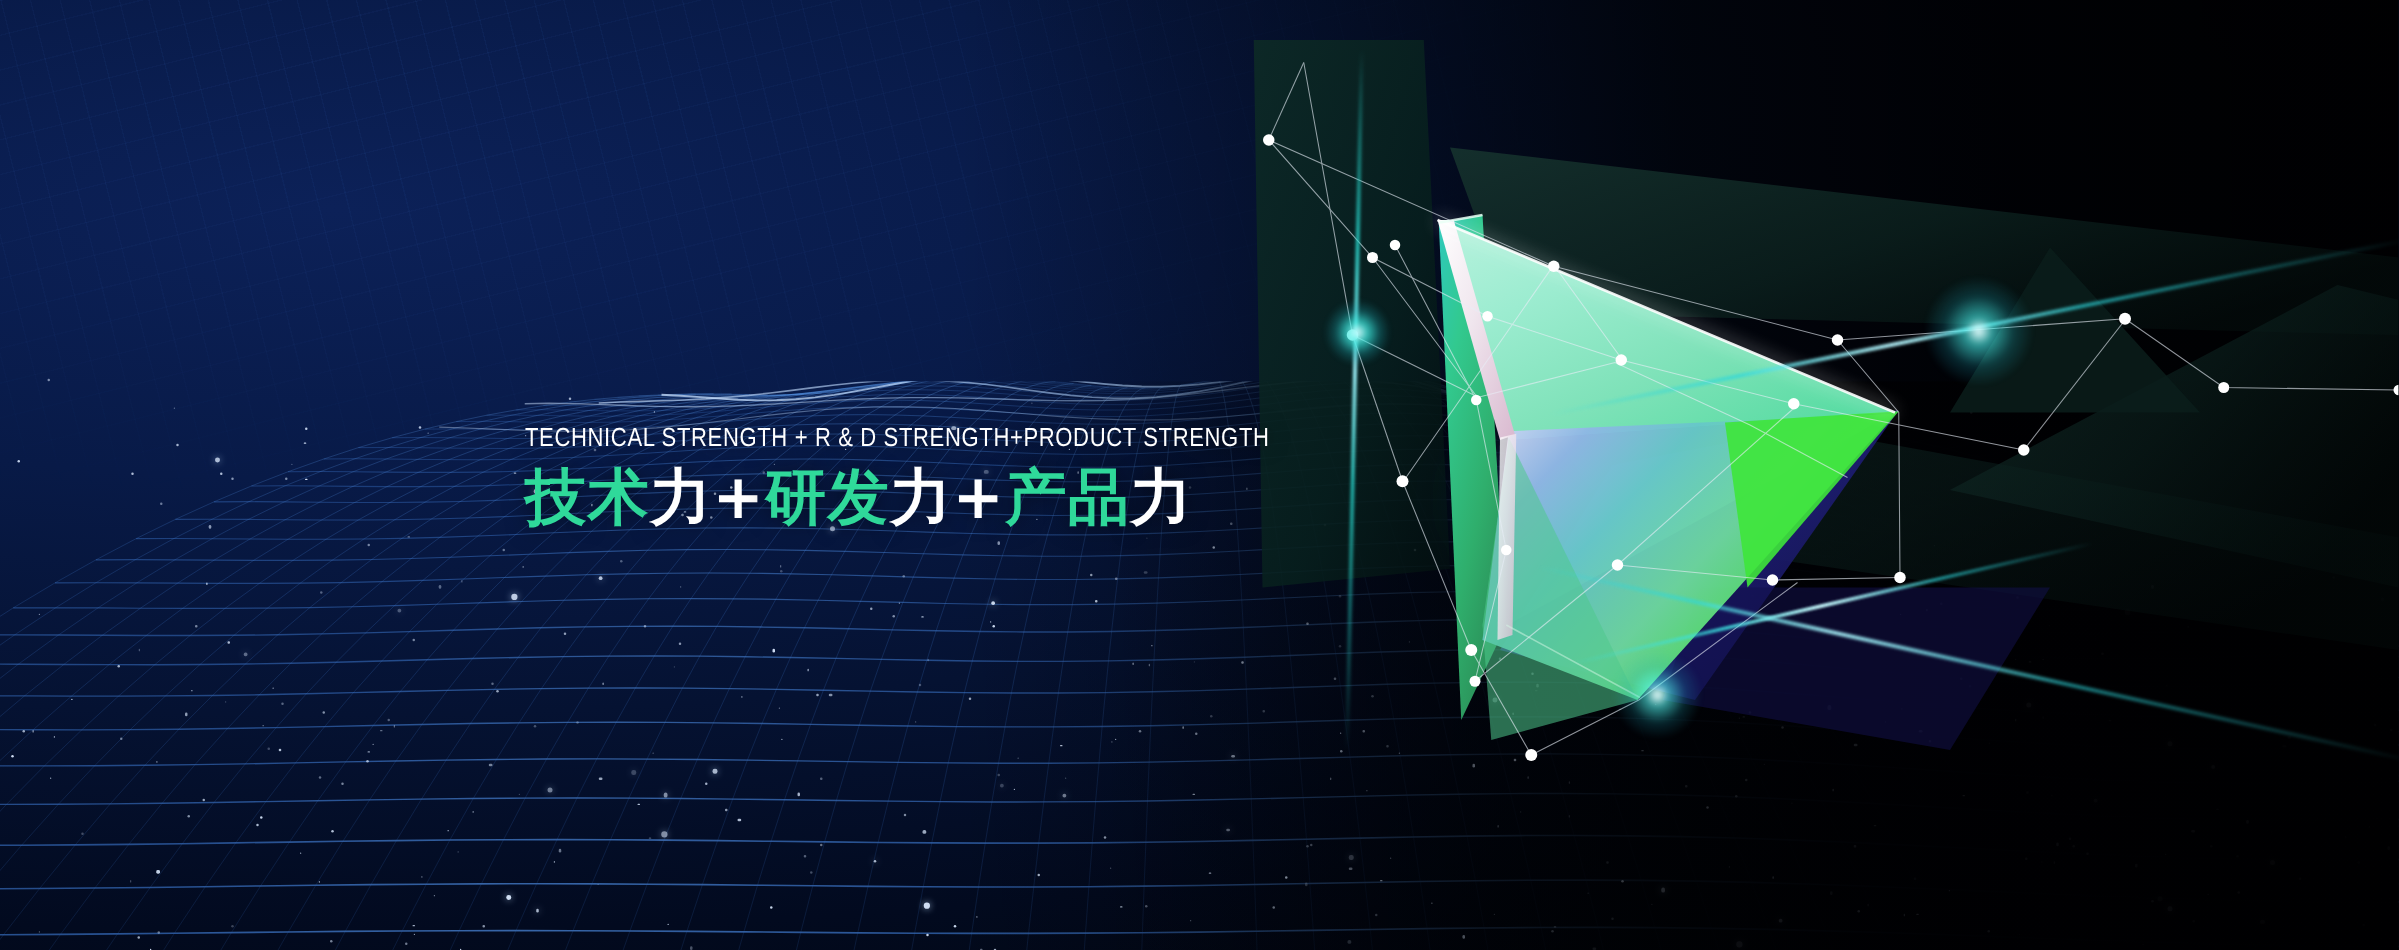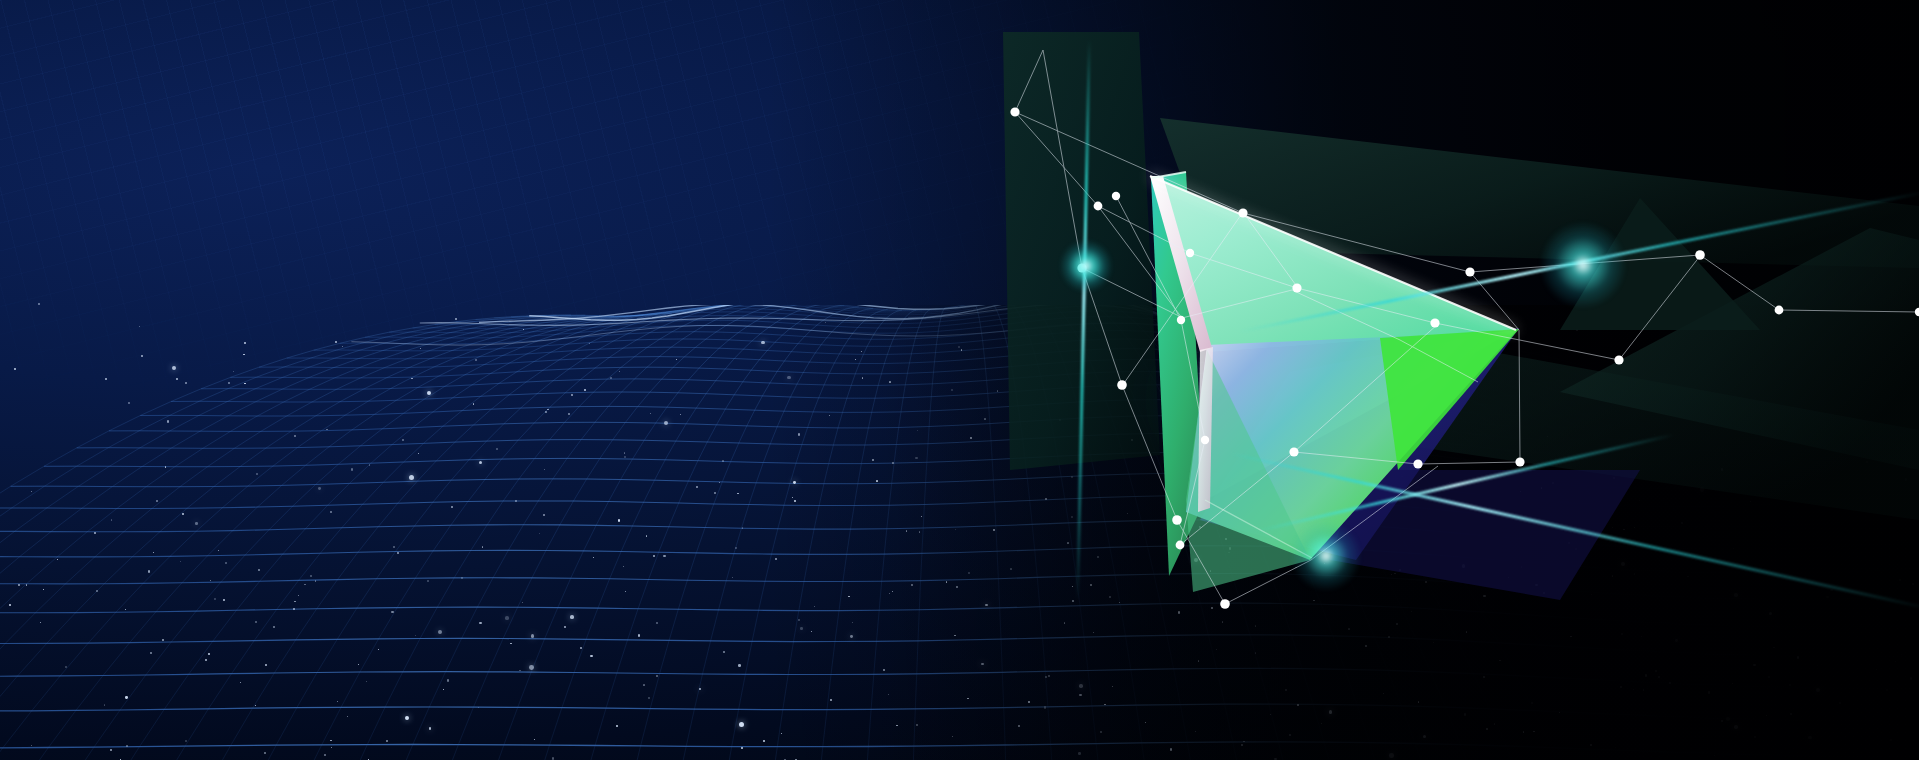"TECHNICAL STRENGTH + R &" div { html: none -> <div> <div>TECHNICAL STRENGTH + R &amp; D STRENGTH+PRODUCT STRENGTH</div> <div><span>技术</span><span>力</span><span>+</span><span>研发</span><span>力</span><span>+</span><span>产品</span><span>力</span></div> </div> }
